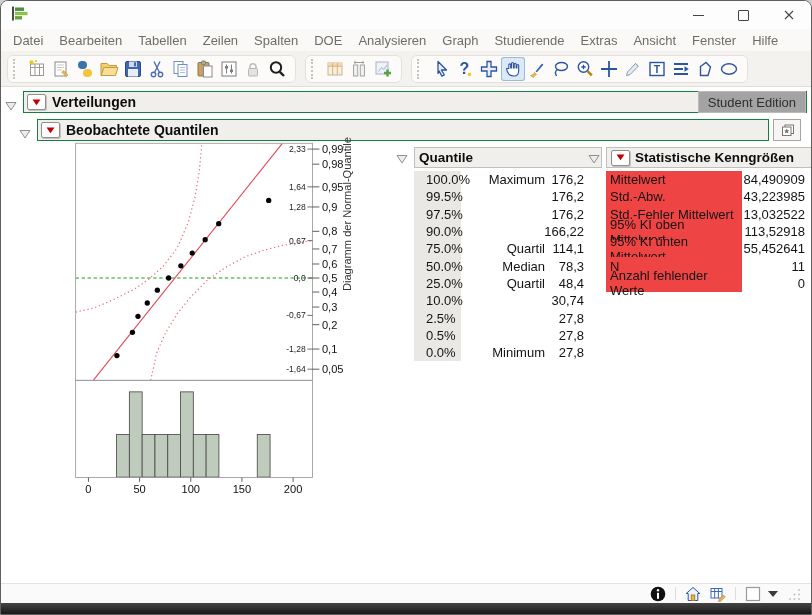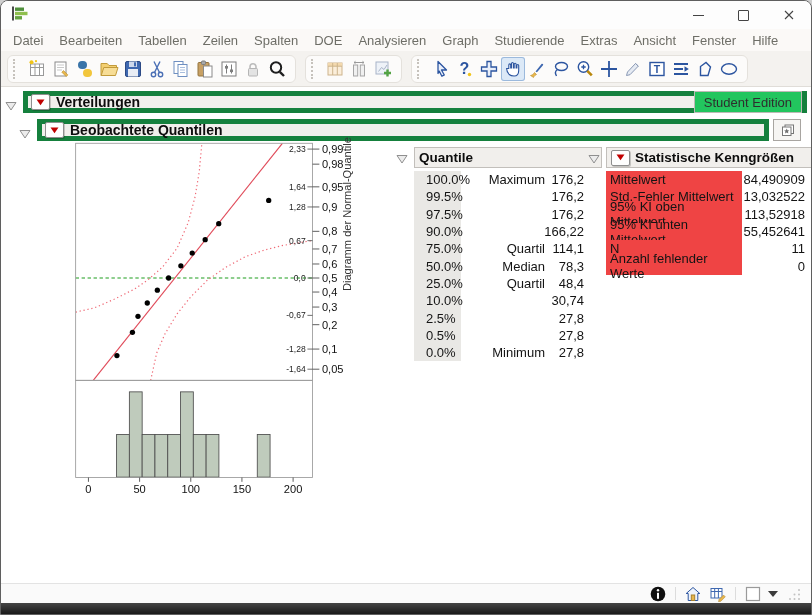"Verteilungen" .obar { border: 5px solid #15803d -> 1px solid #15803d }
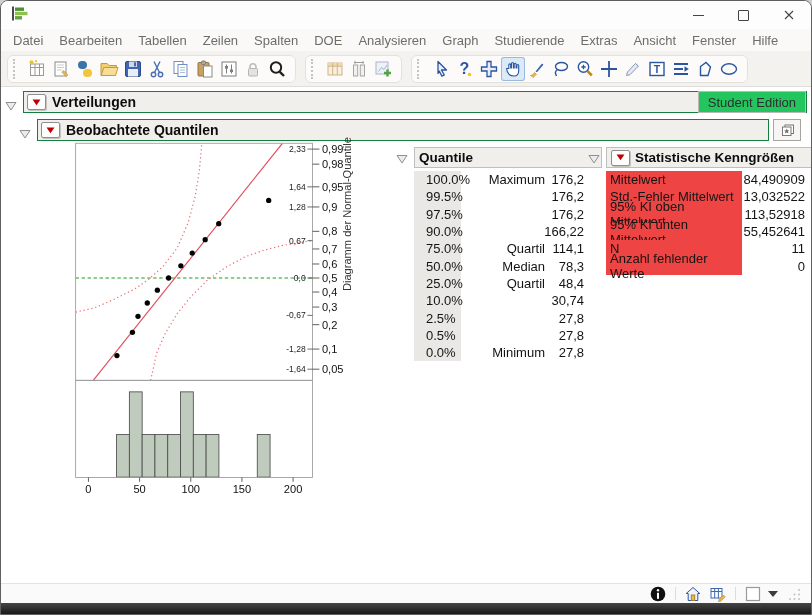"Student Edition" .badge { background: #22c55e -> #a3a3a3 }
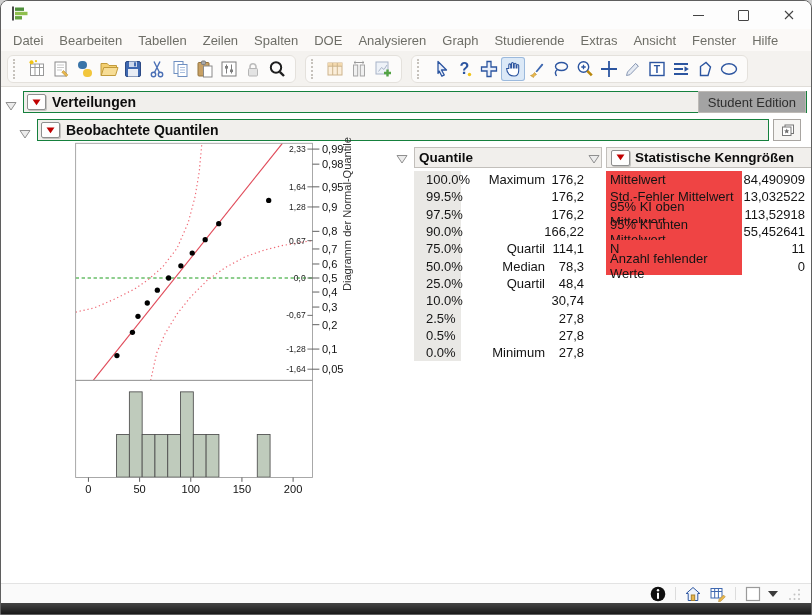"Std.-Abw." div.srow { html: none -> <div> <span>Std.-Abw.</span> <span>43,223985</span> </div> }
